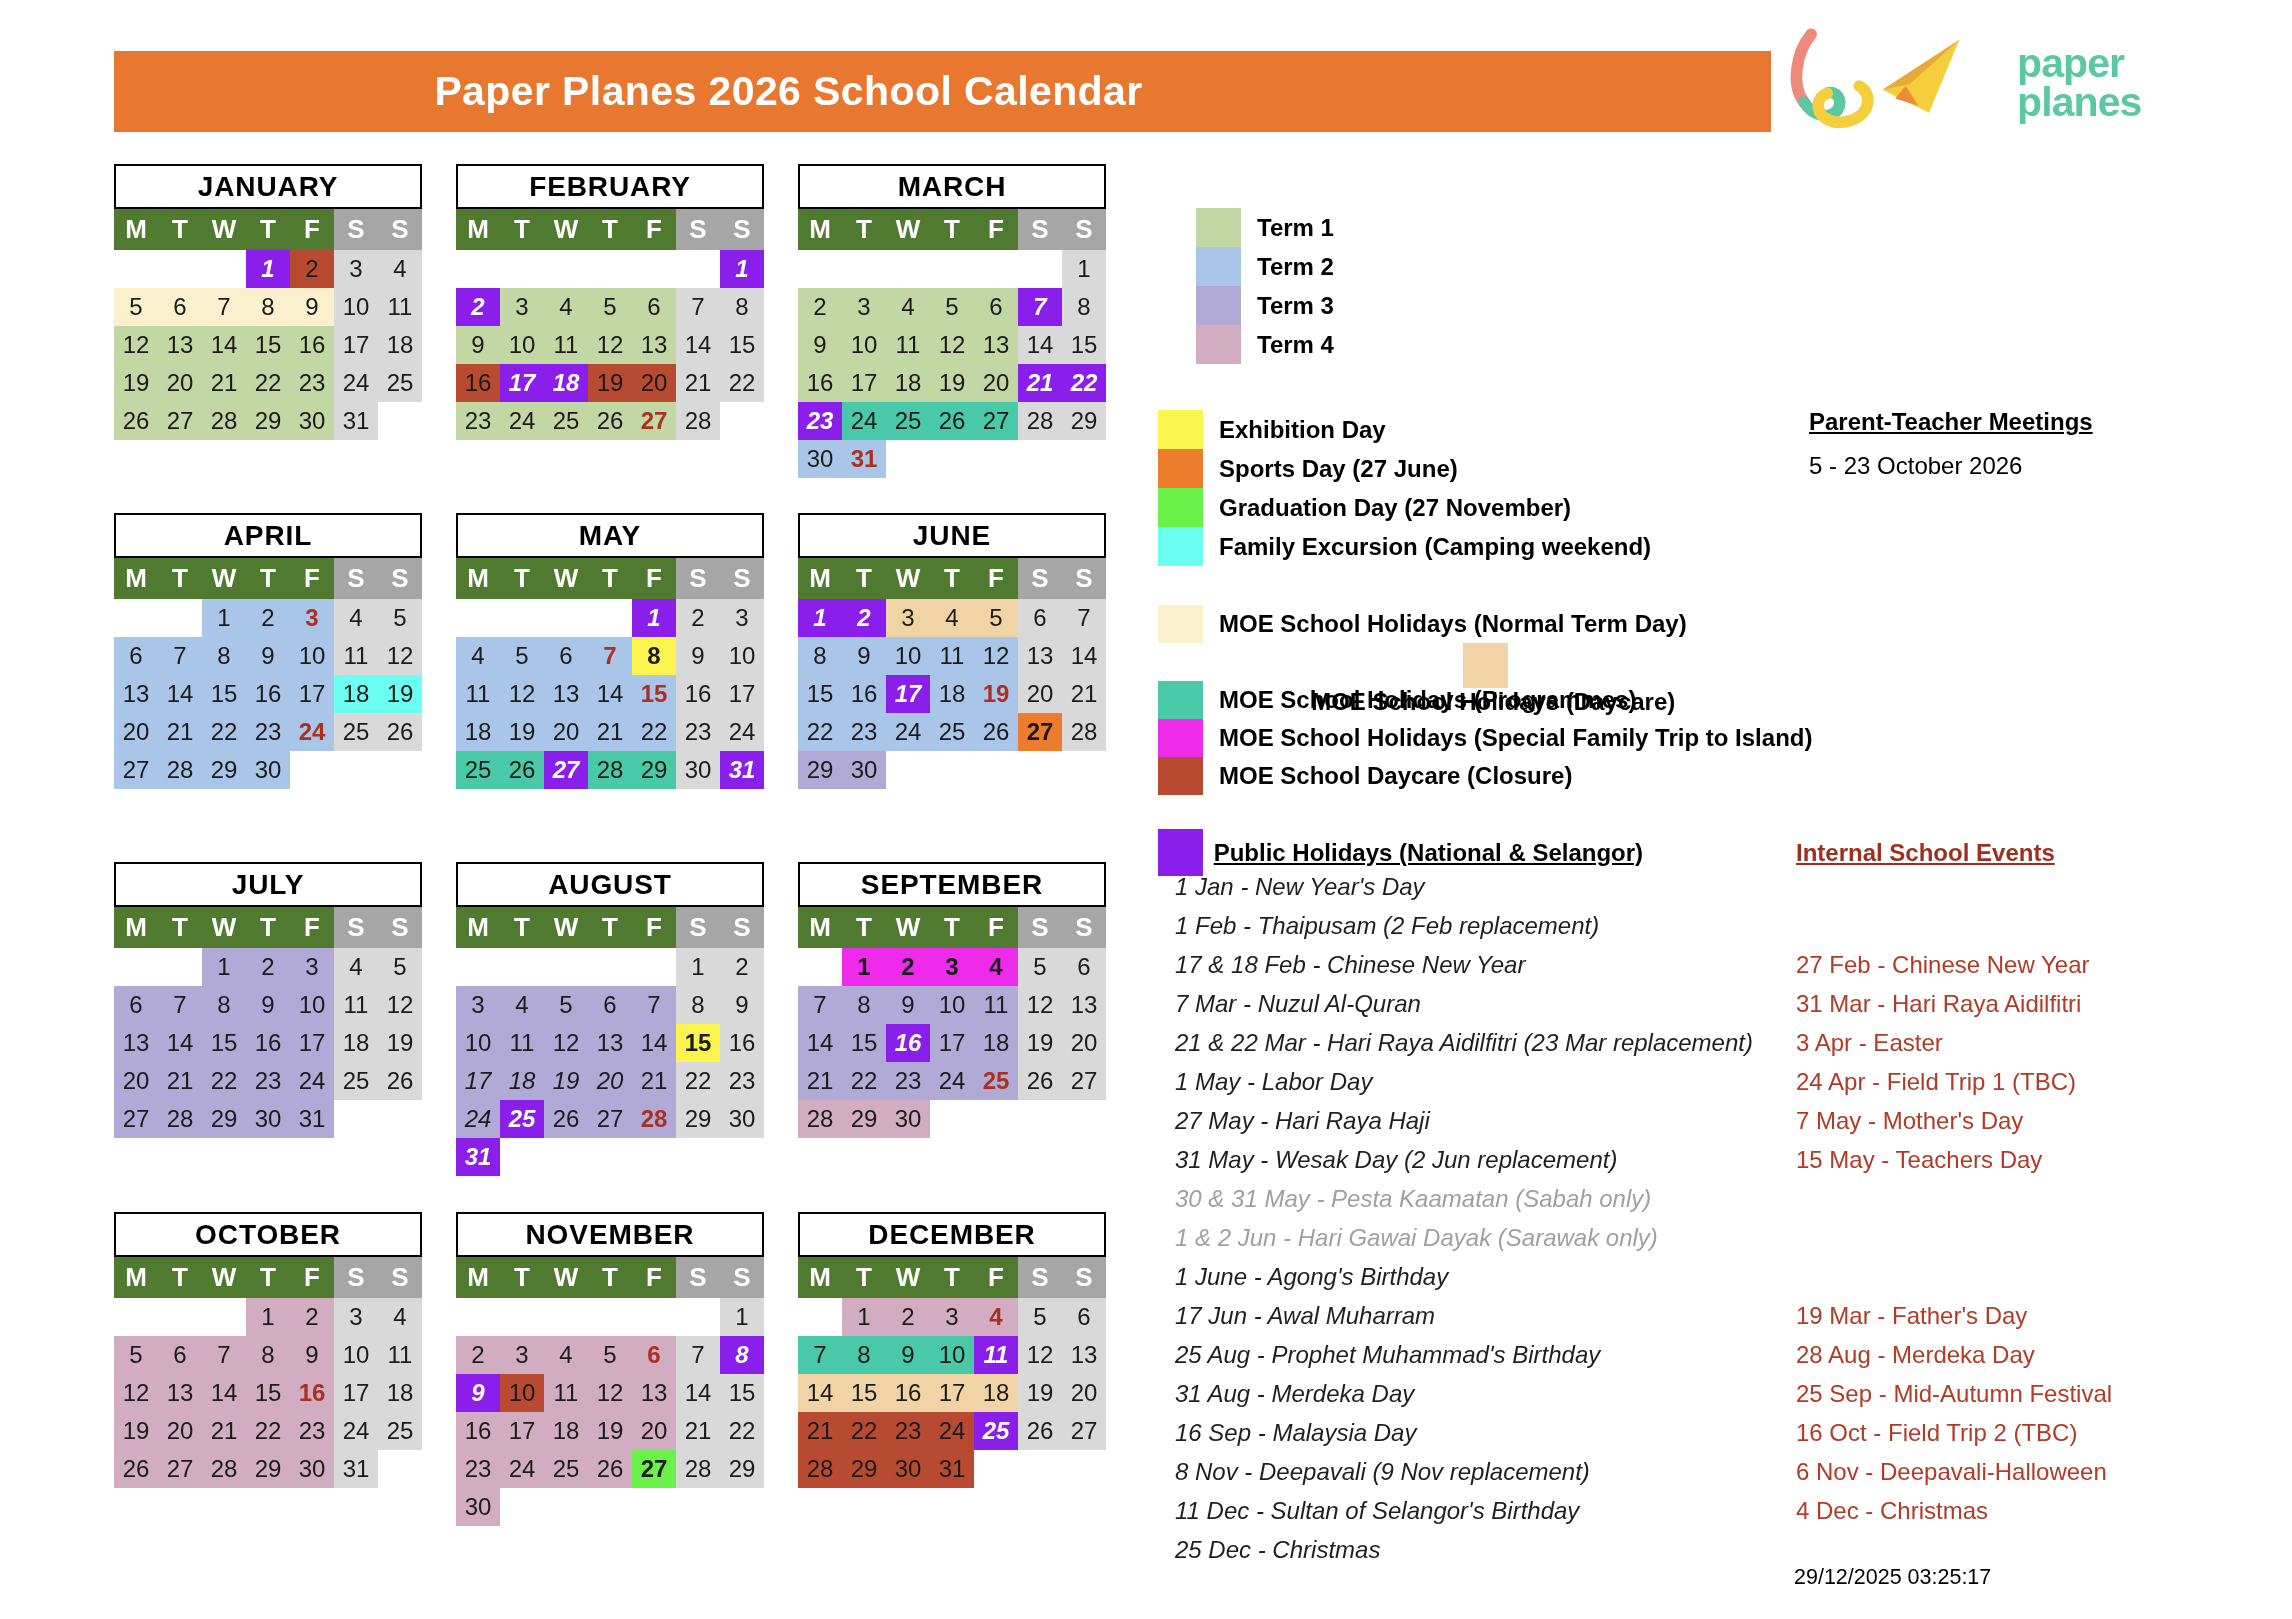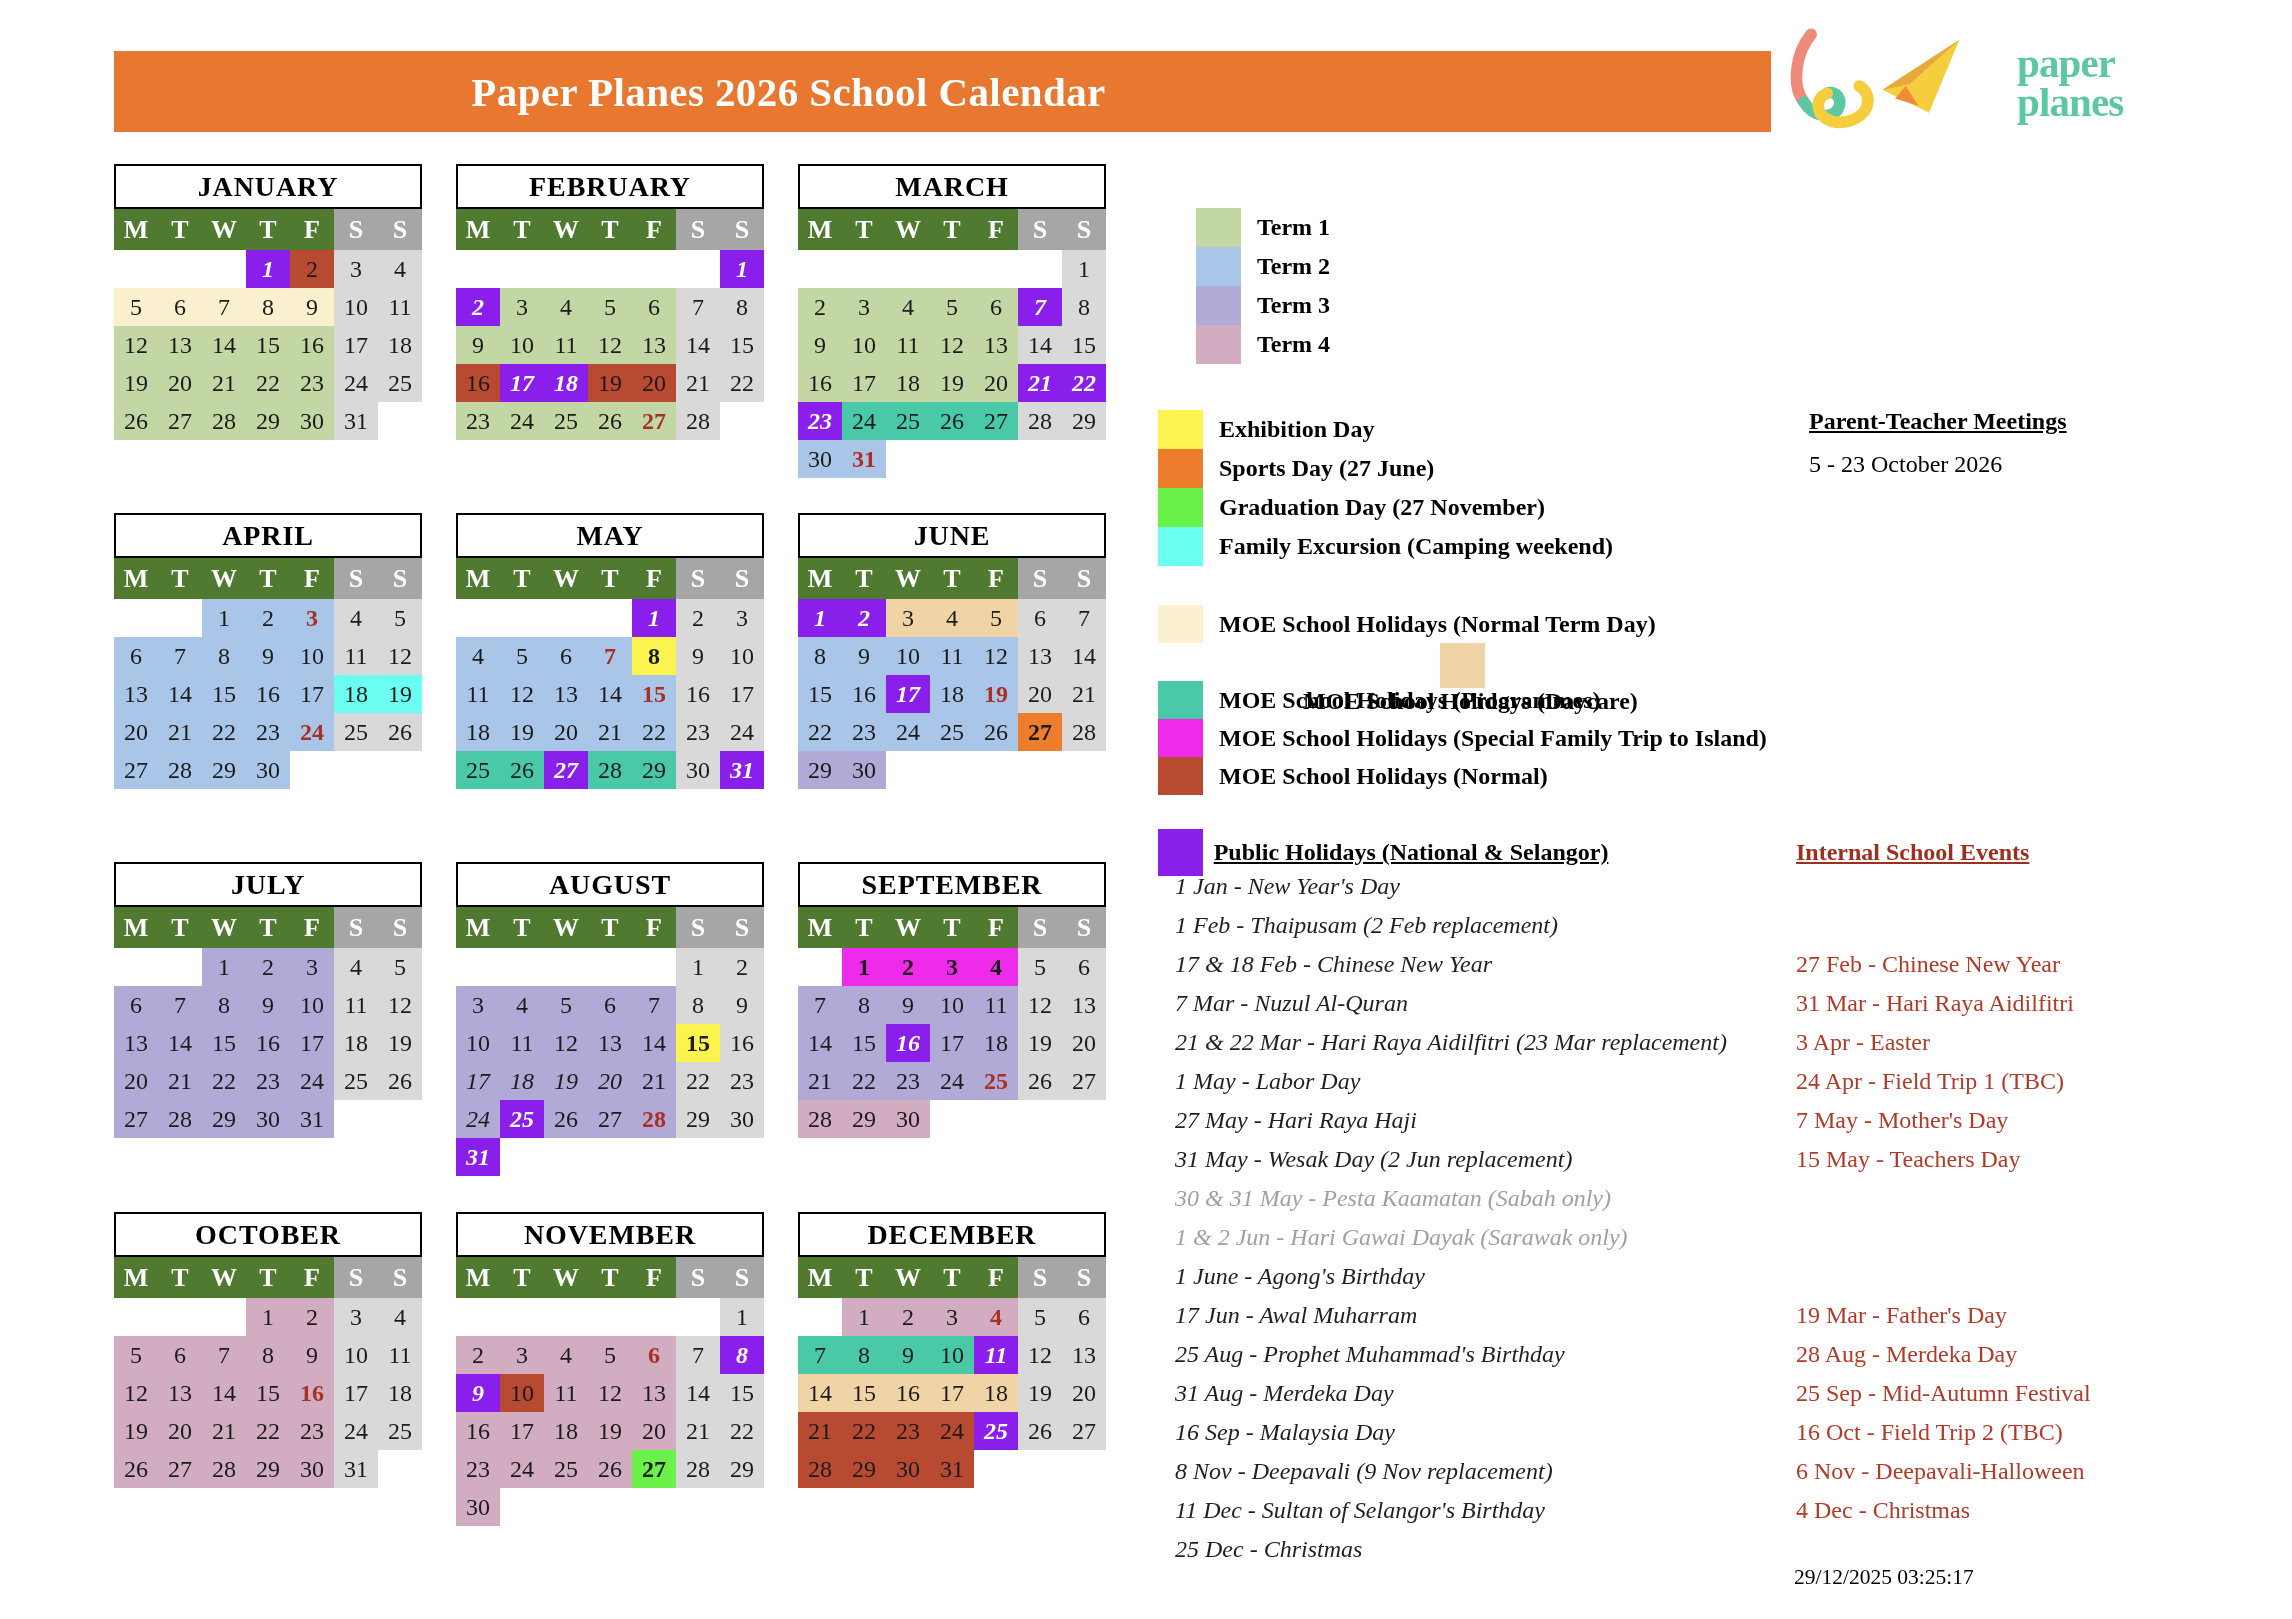"Paper Planes 2026 School Calendar" #page { font-family: Liberation Serif, serif -> Liberation Sans, sans-serif }
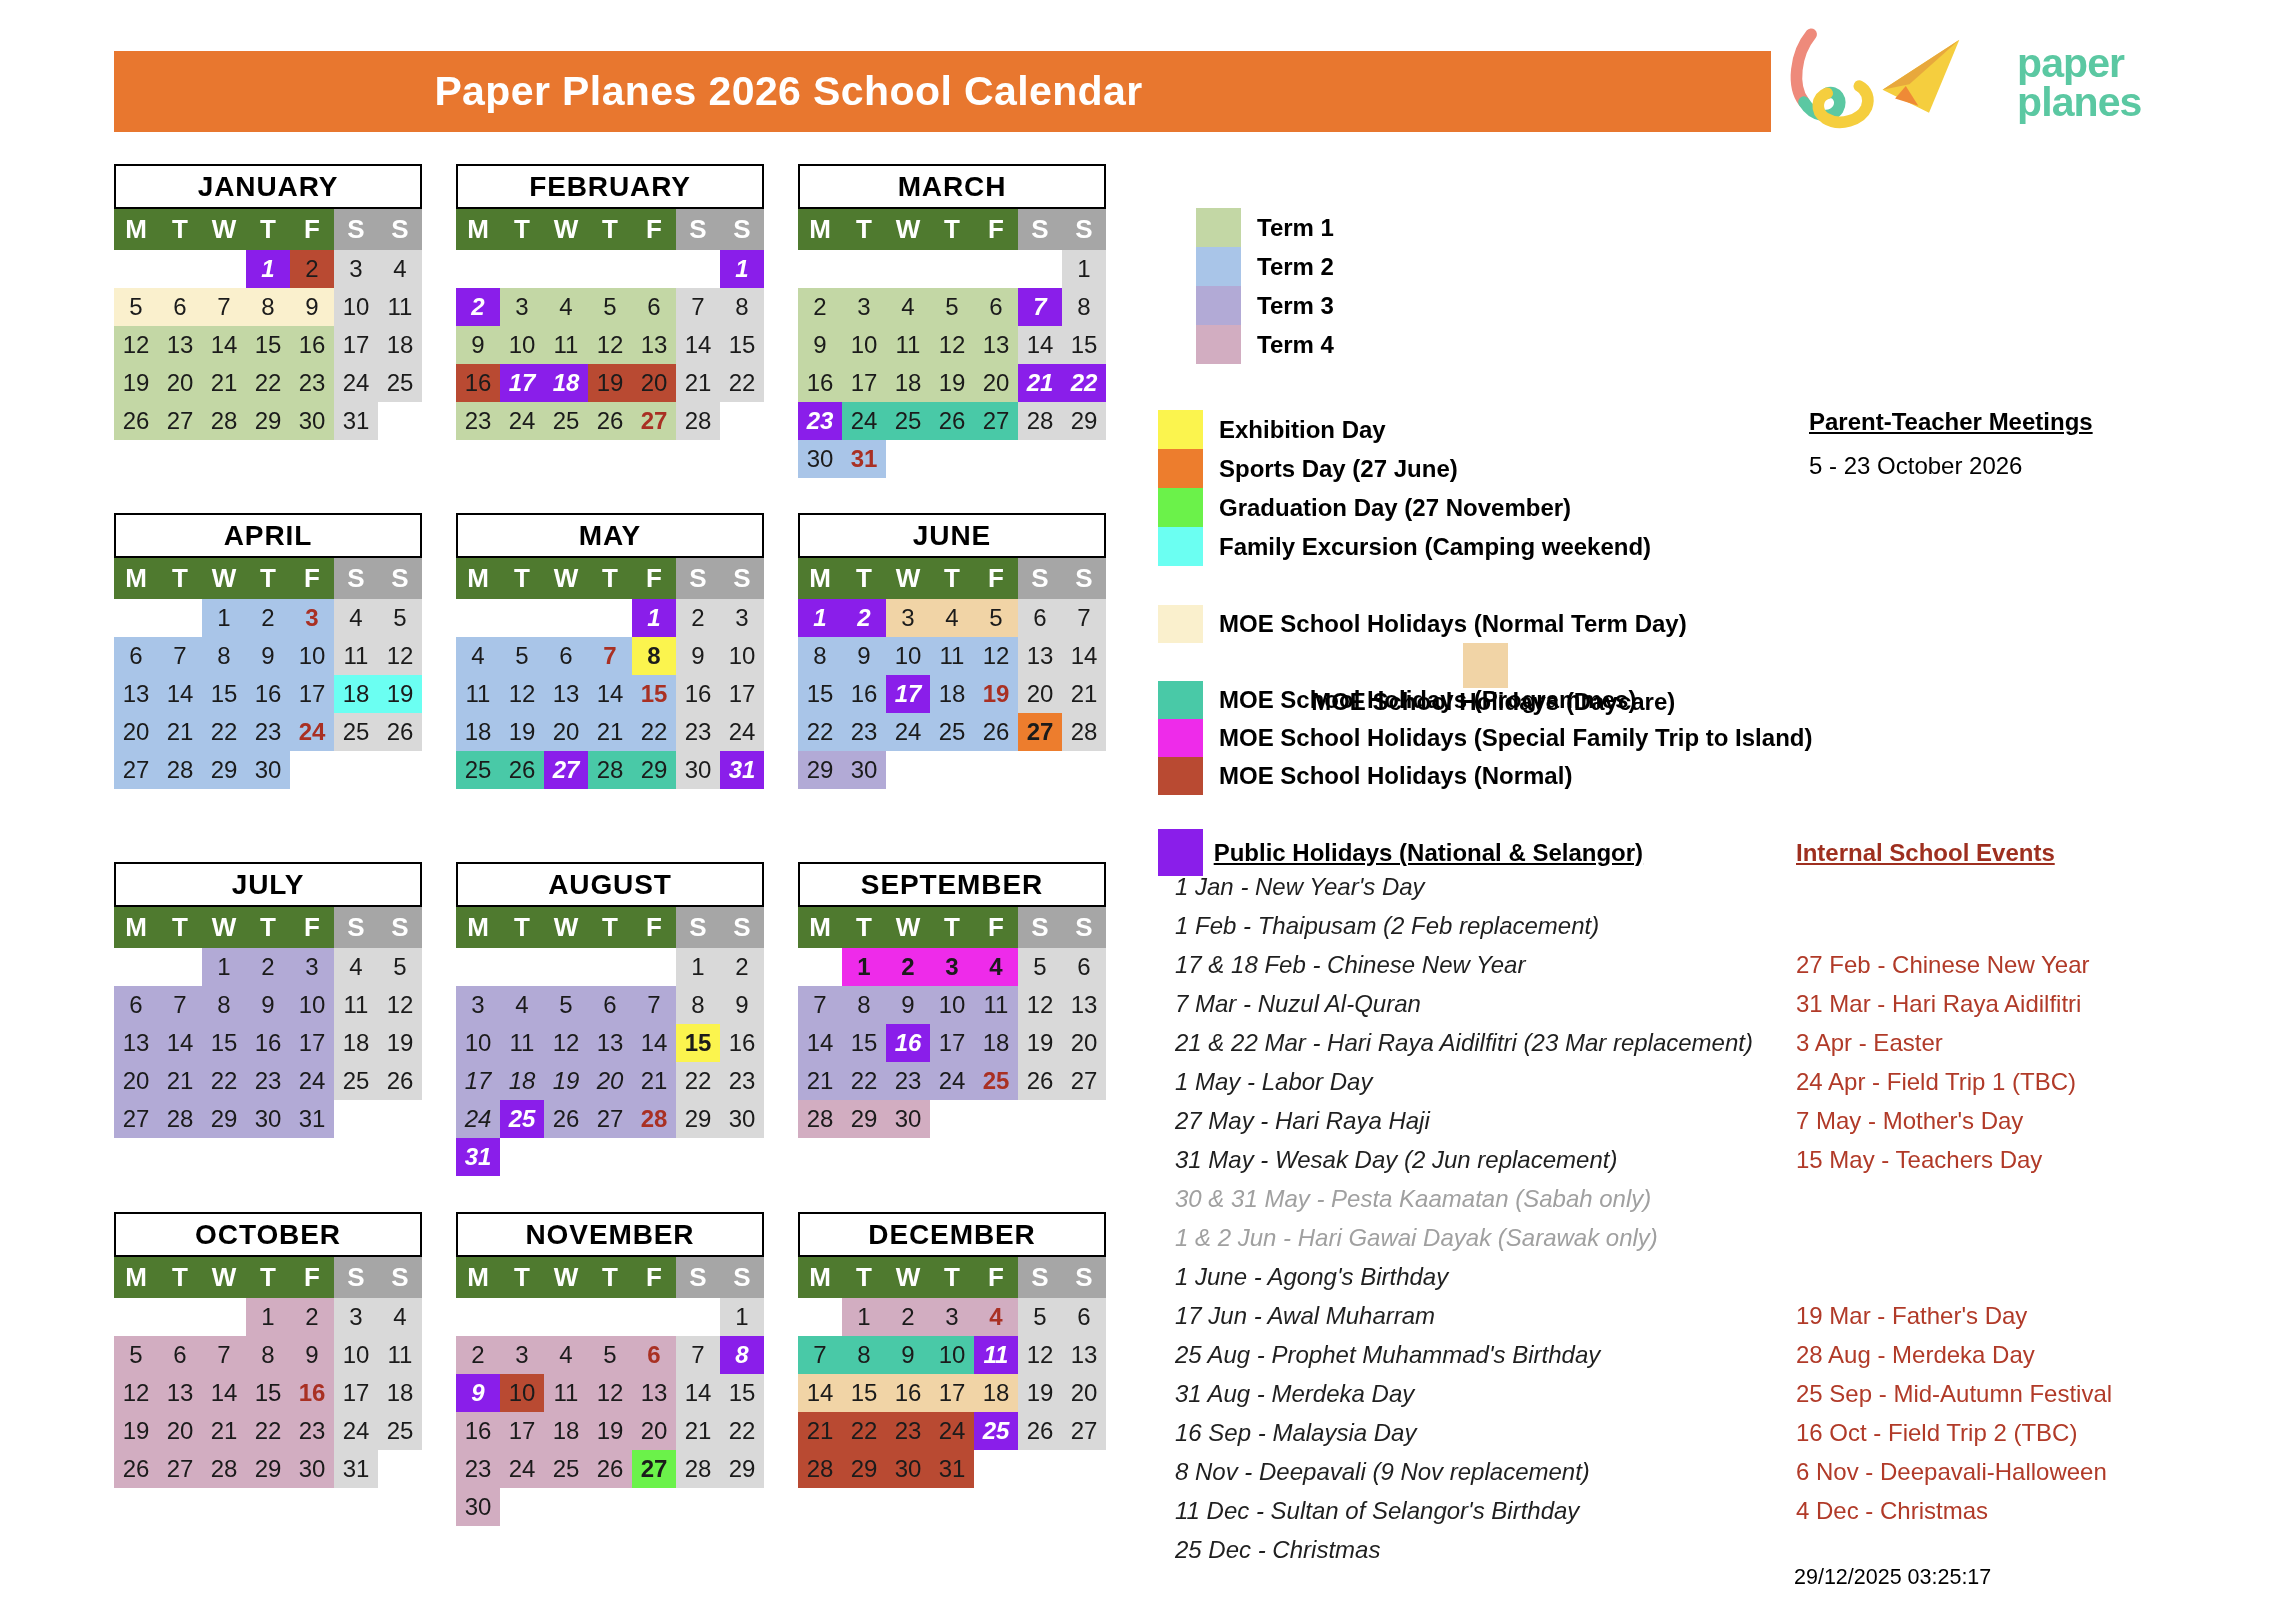"MOE School Holidays (Normal)" div.lg-label { text: Holidays (Normal -> Daycare (Closure }
